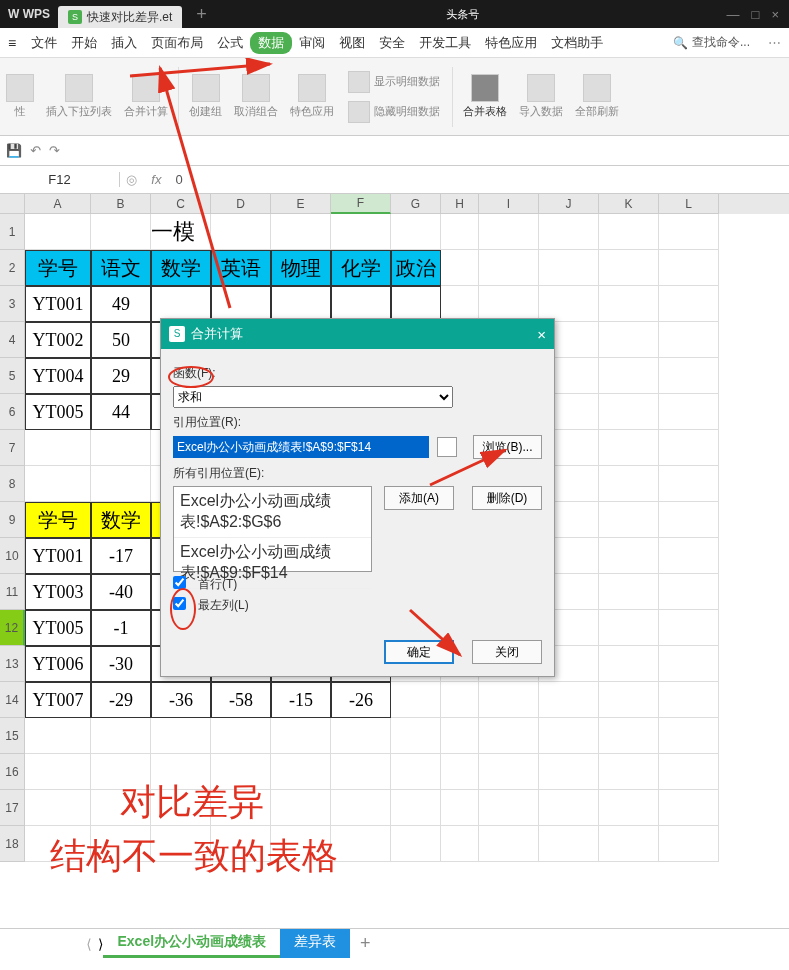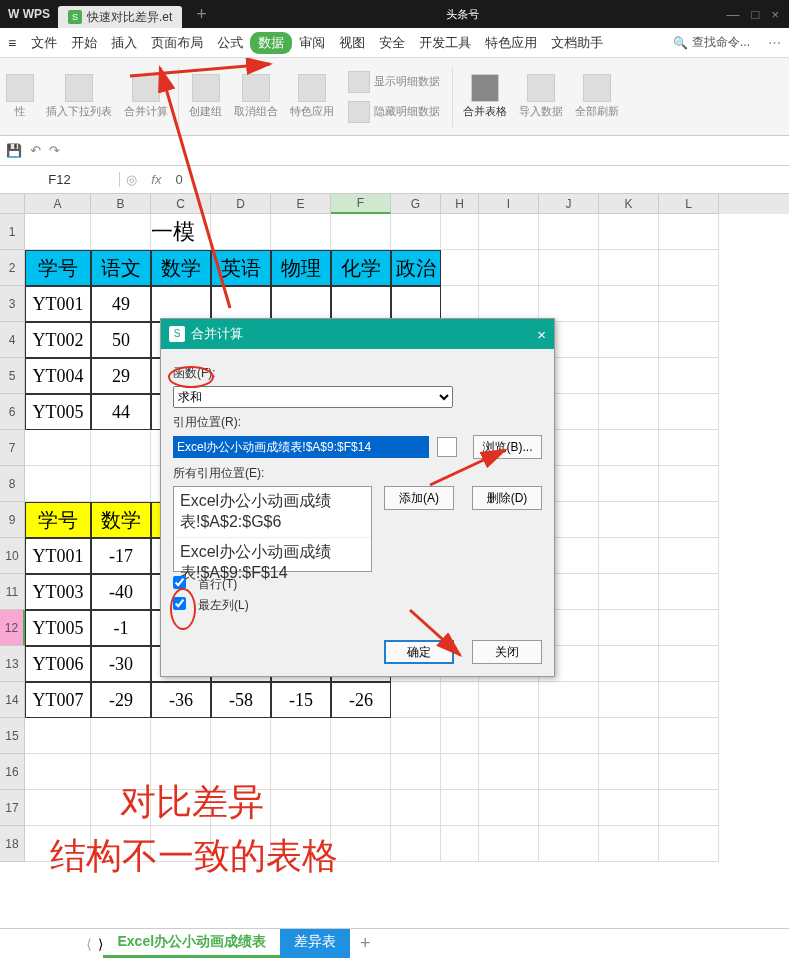"12" .rowhdr.sel { background: #f9a8d4 -> #84cc16 }
